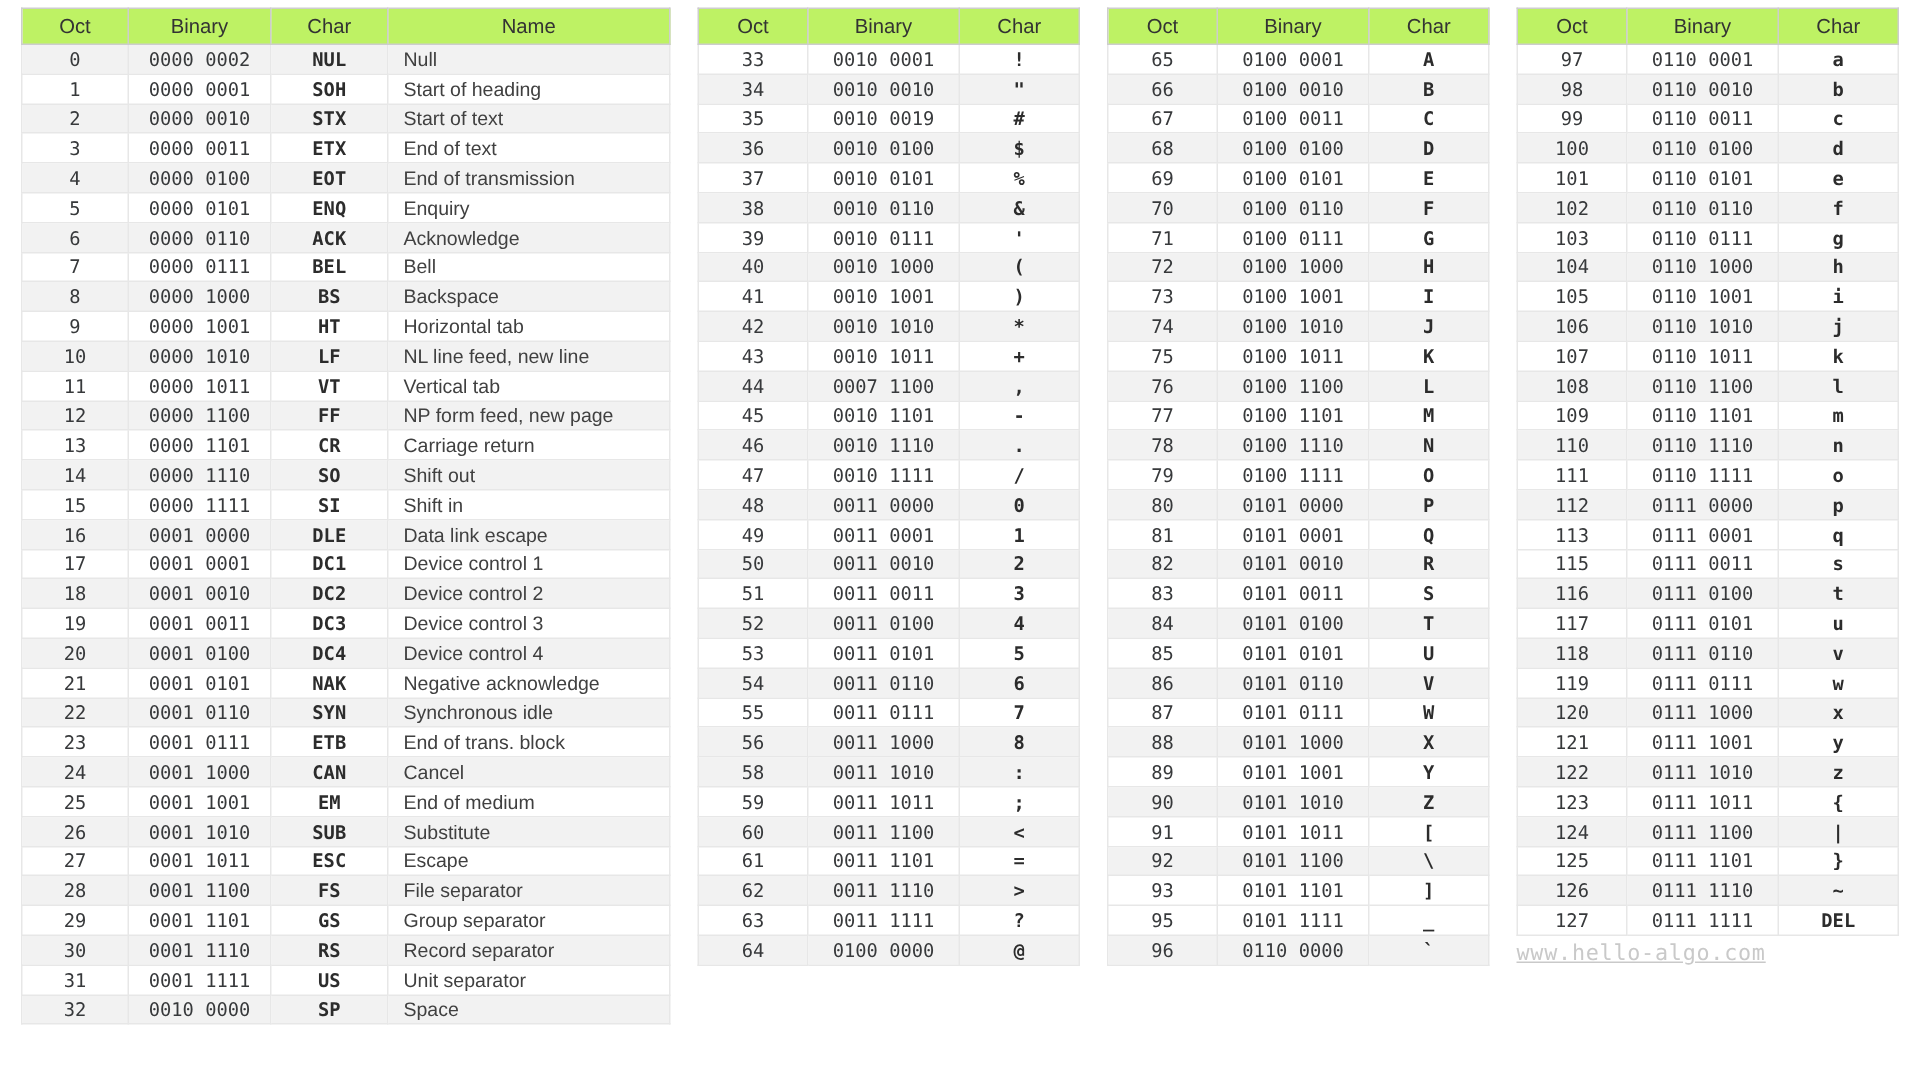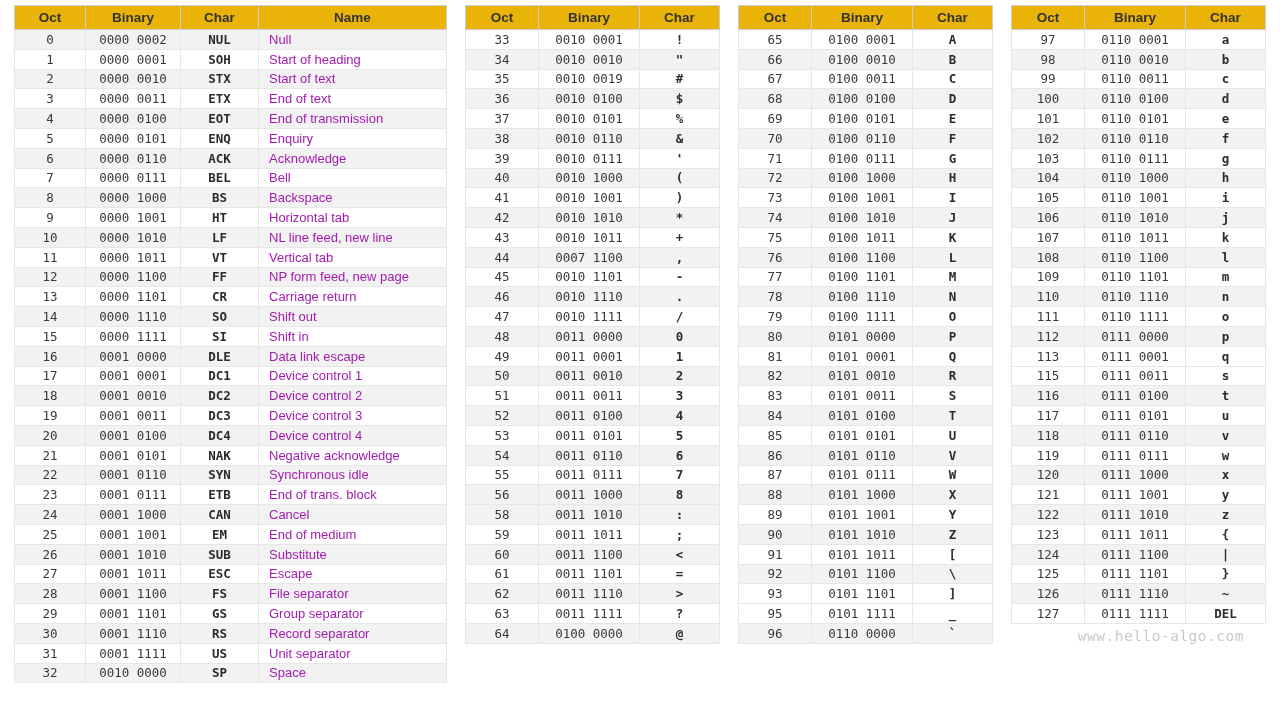"Oct" th { background: #eab308 -> #bef264; font-weight: bold -> normal }
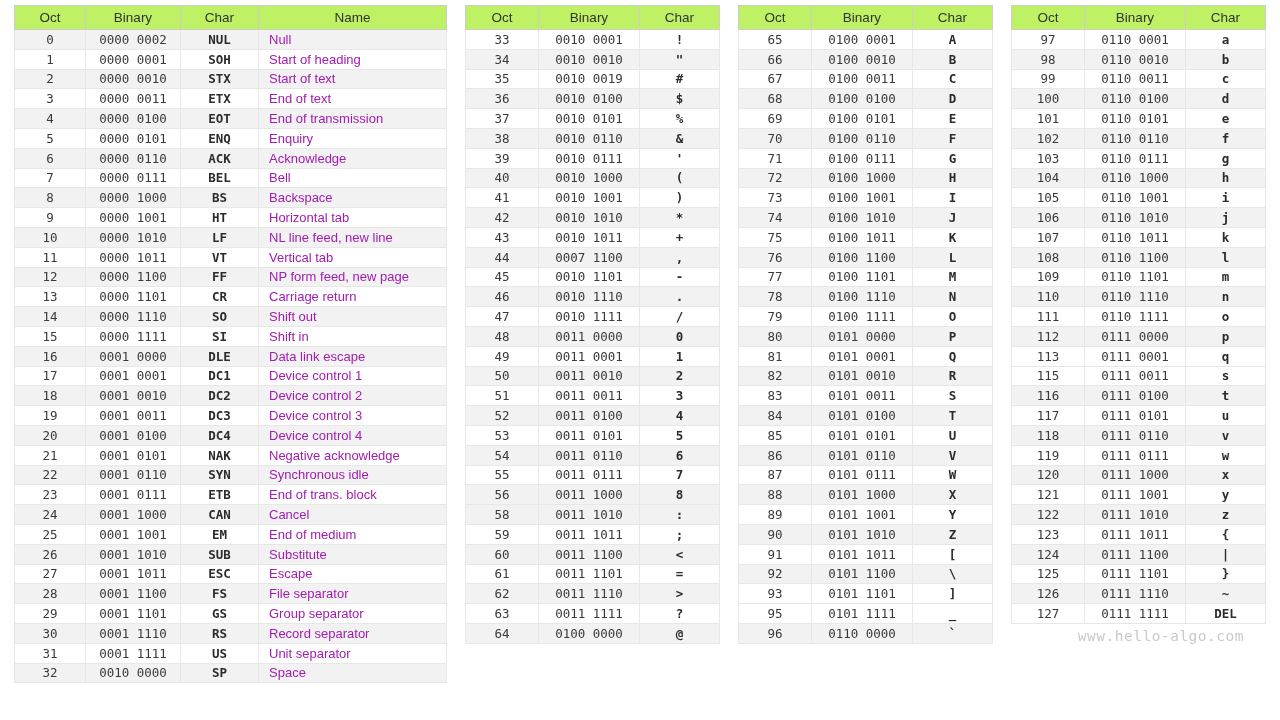"Null" .c-name { color: #a21caf -> #404040 }
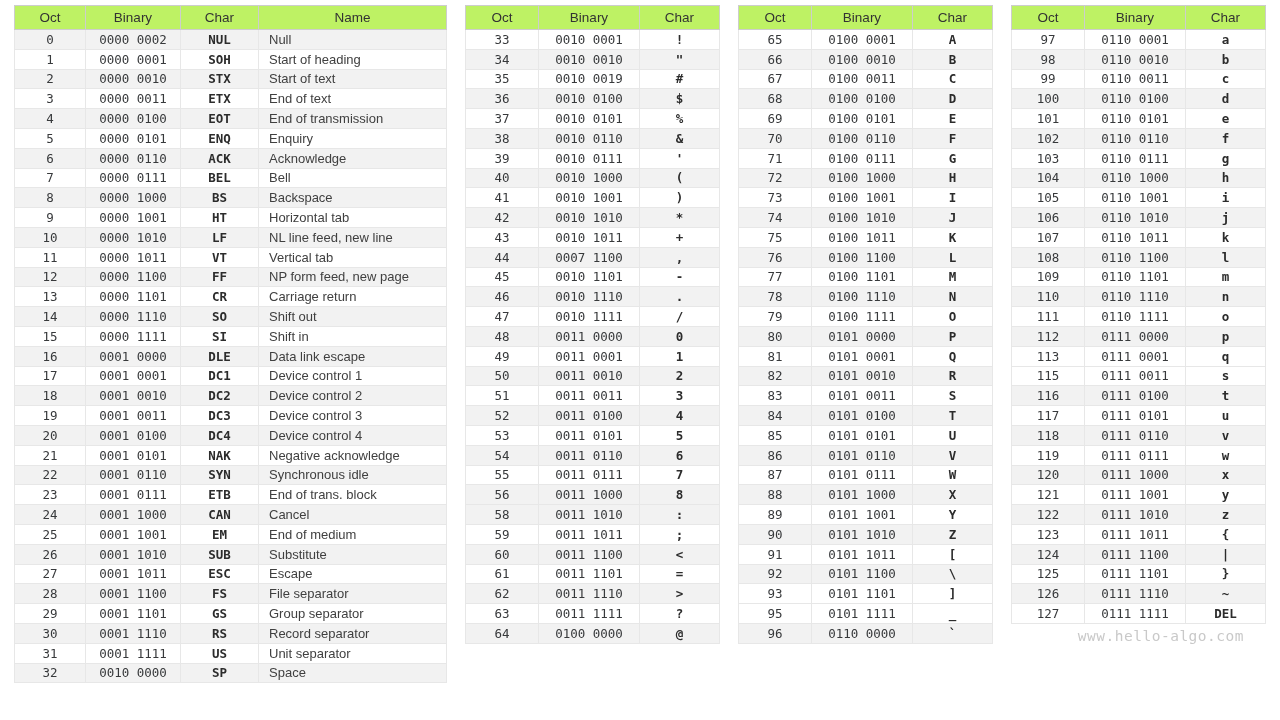"www.hello-algo.com" .watermark { text-align: right -> none; text-decoration: none -> underline }
